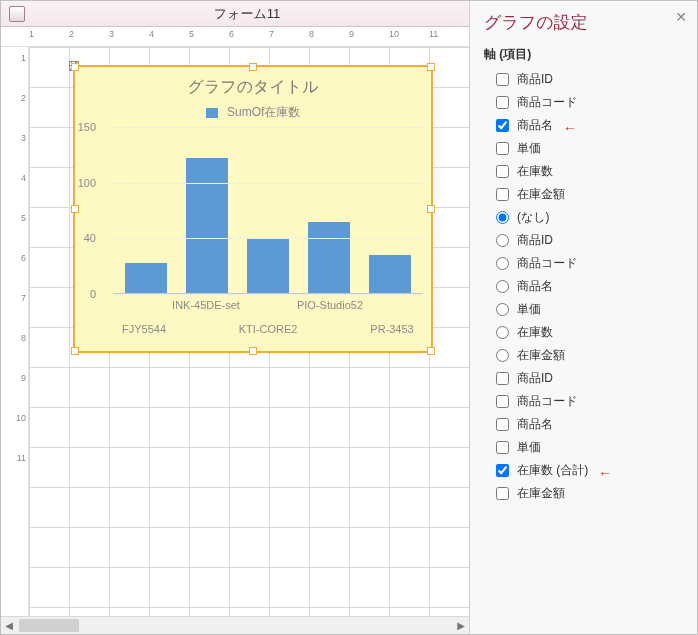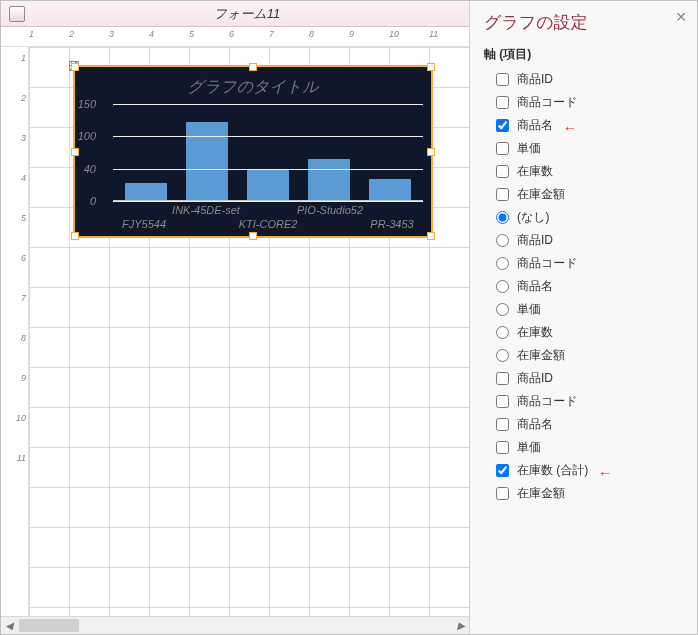"フォーム11" .left { font-style: italic -> none }
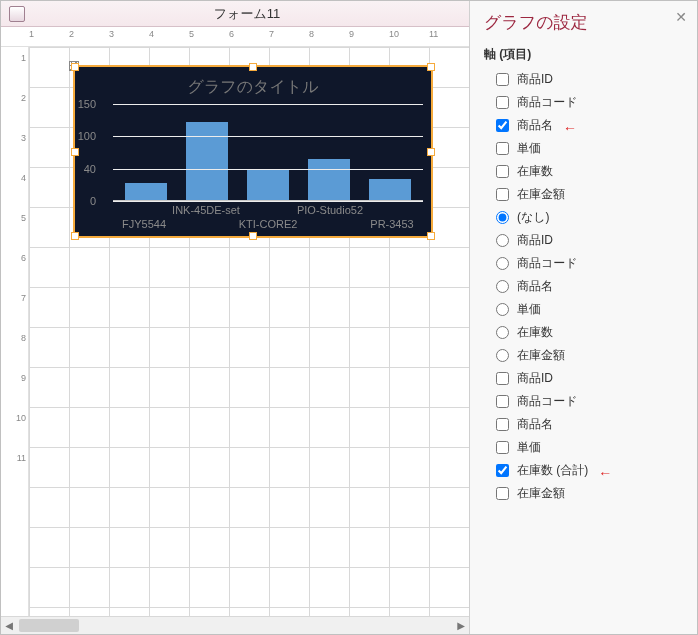"グラフのタイトル" .chart-frame { background: #0f172a -> #fef9c3; height: 173px -> 288px }
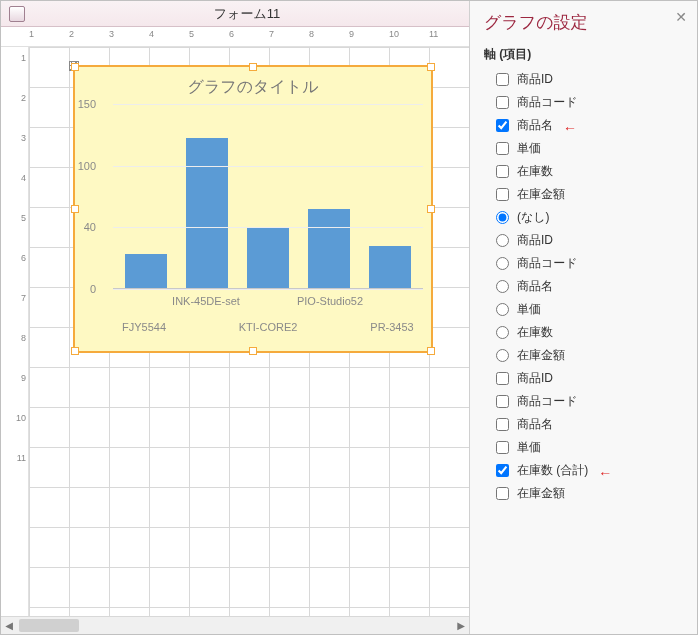"SumOf在庫数" div.legend { html: none -> <div> <span></span> <span>SumOf在庫数</span> </div> }
